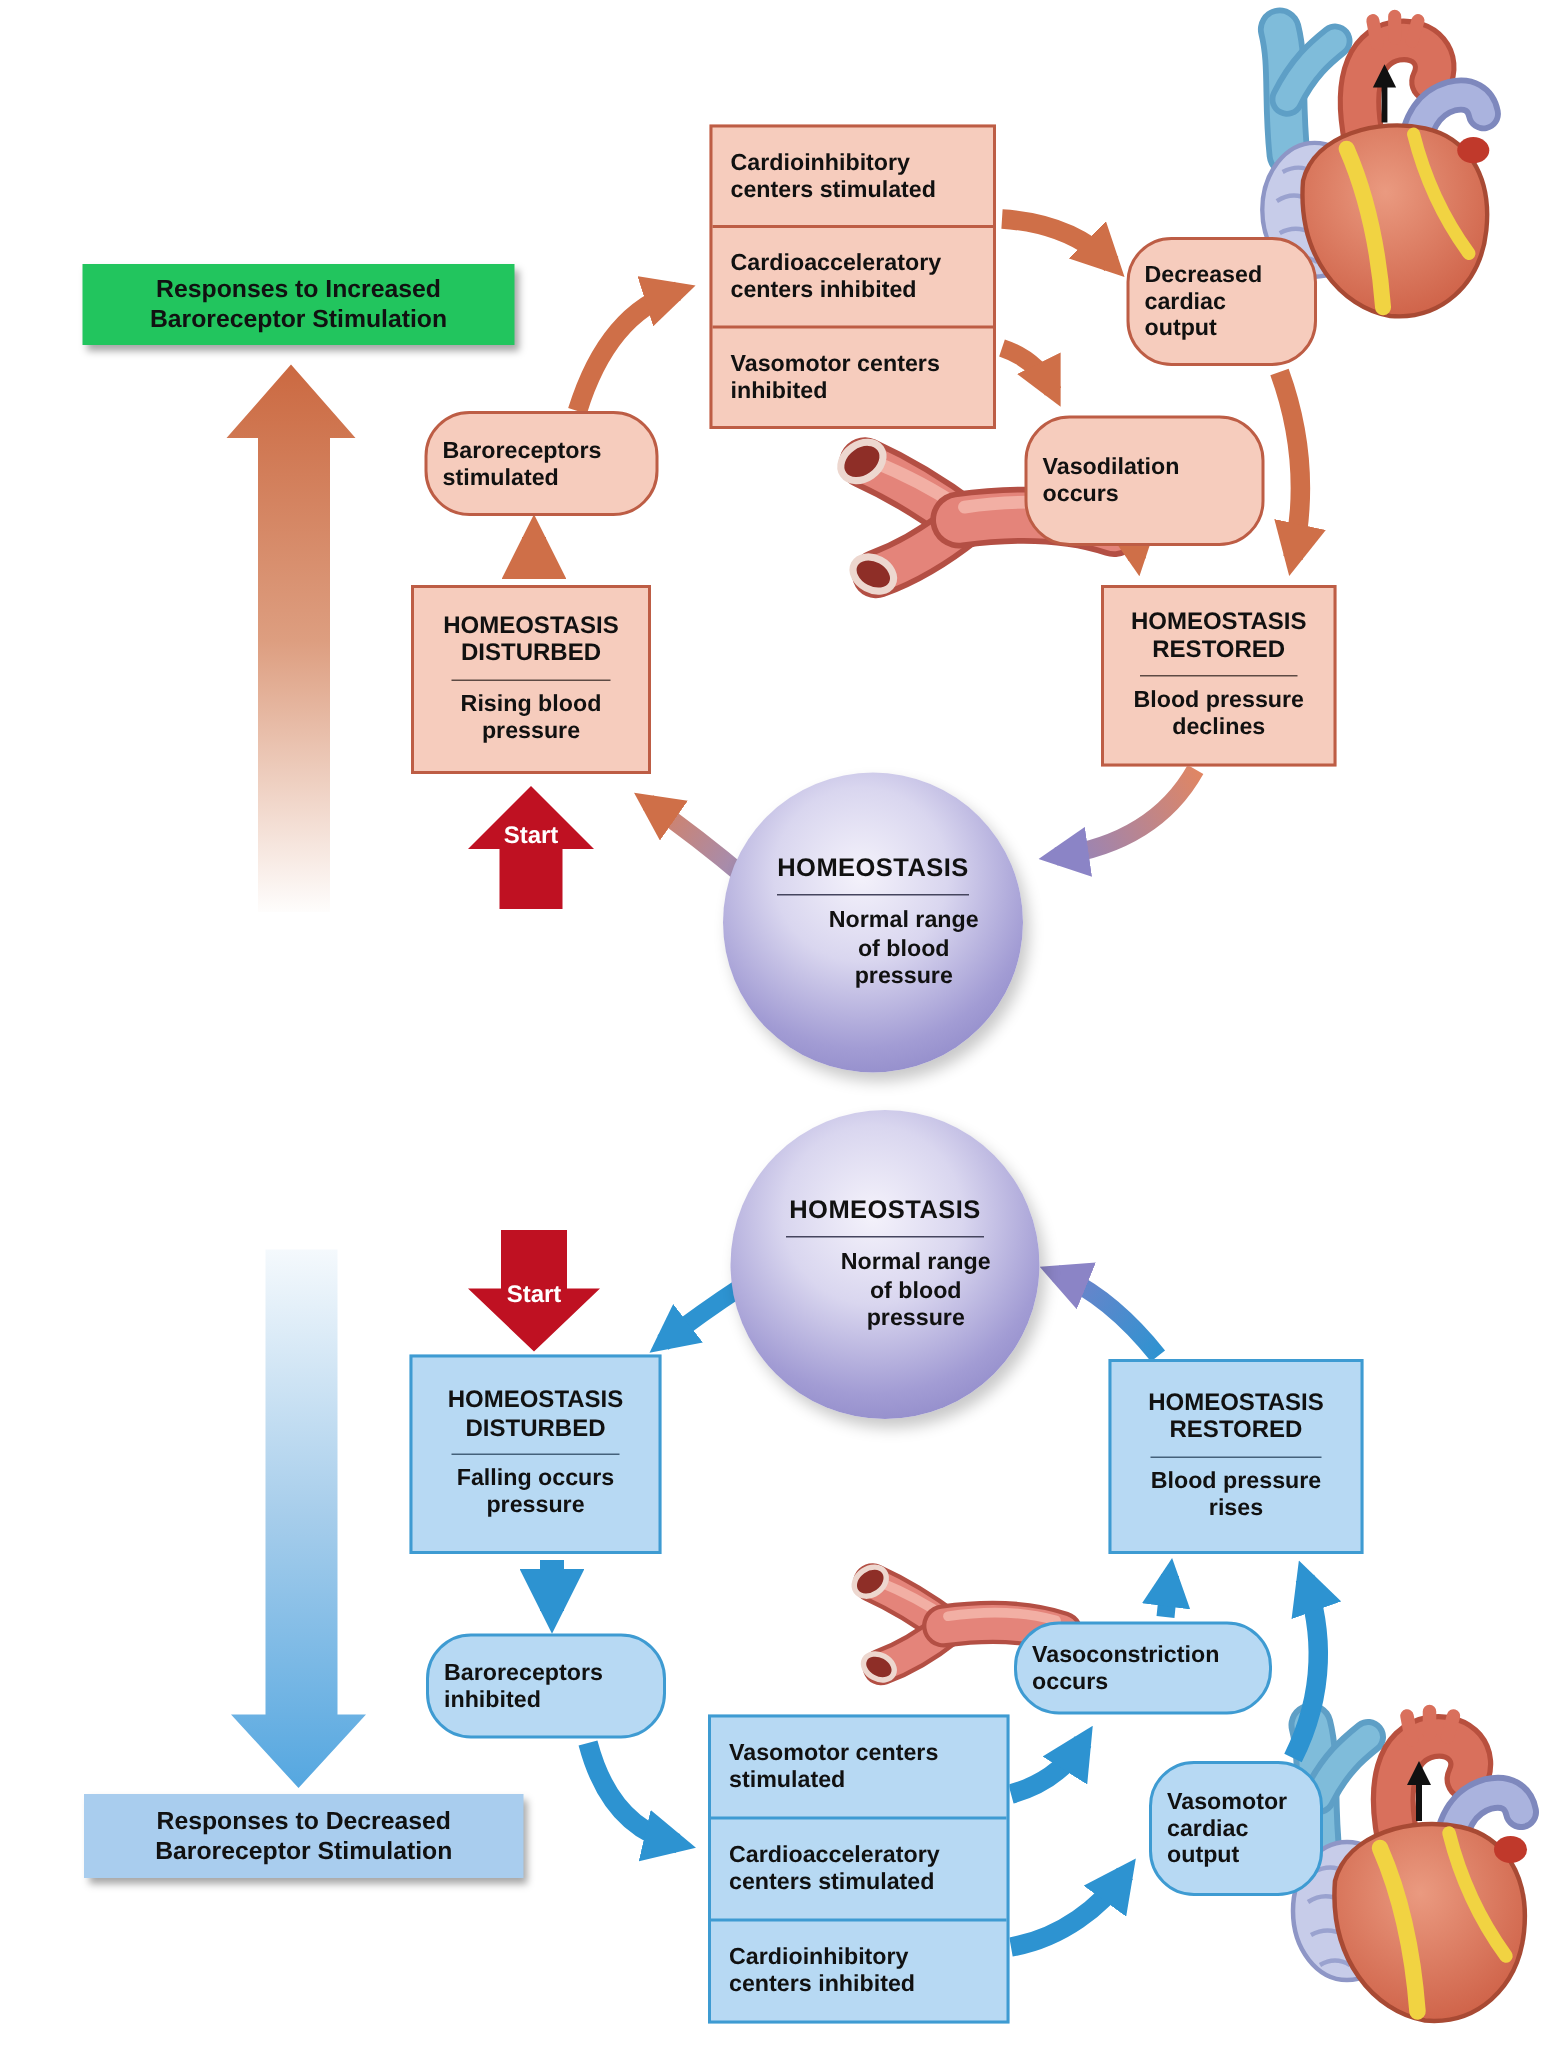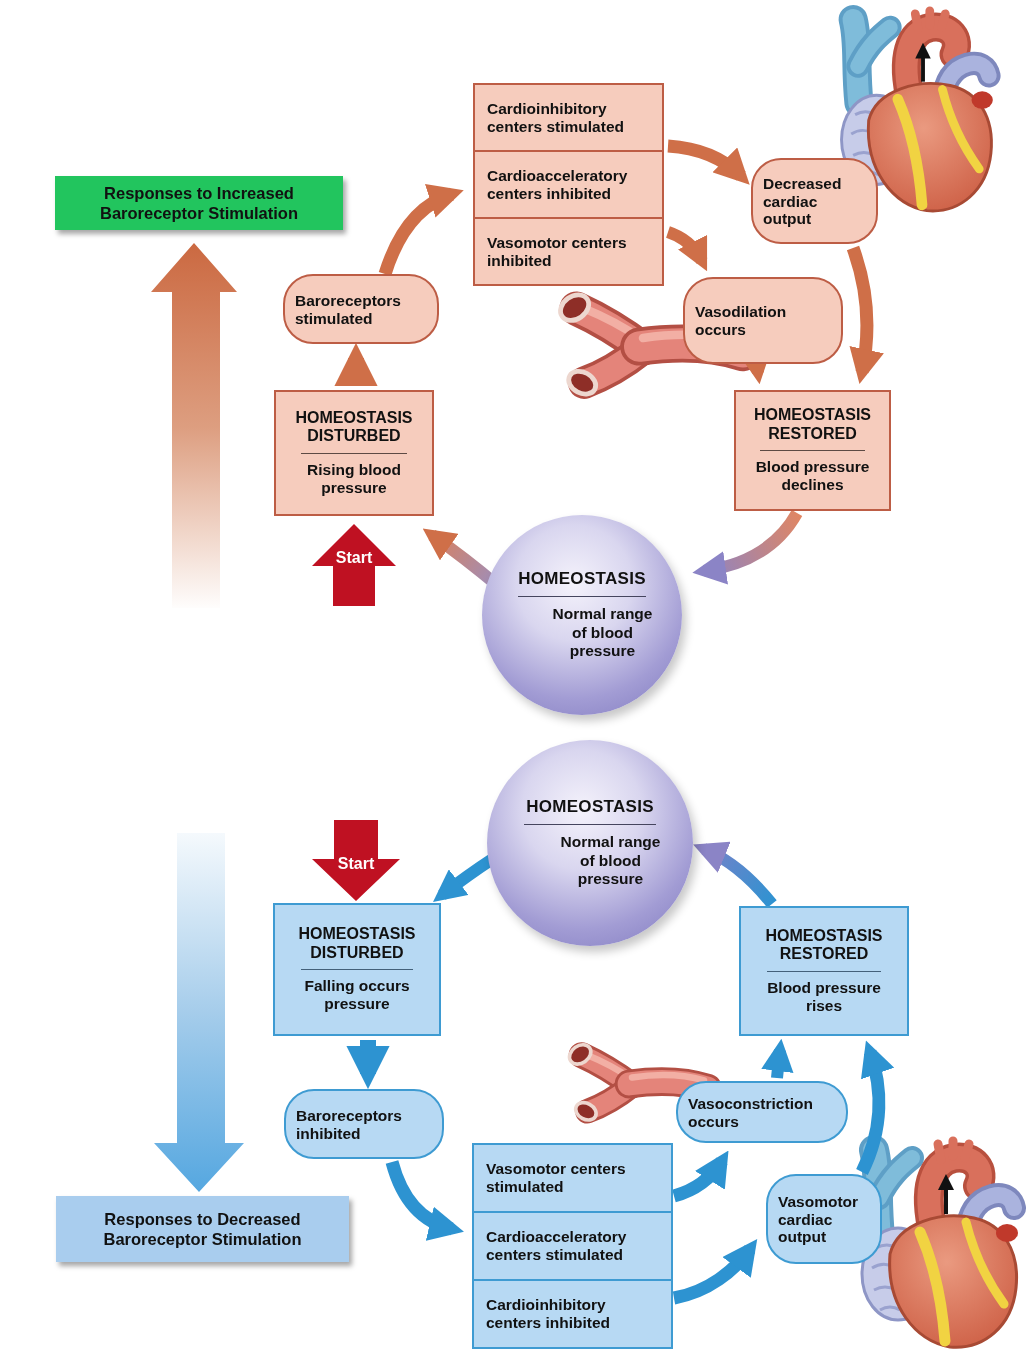"Responses to Decreased" div.abs { height: 66px -> 56px }
